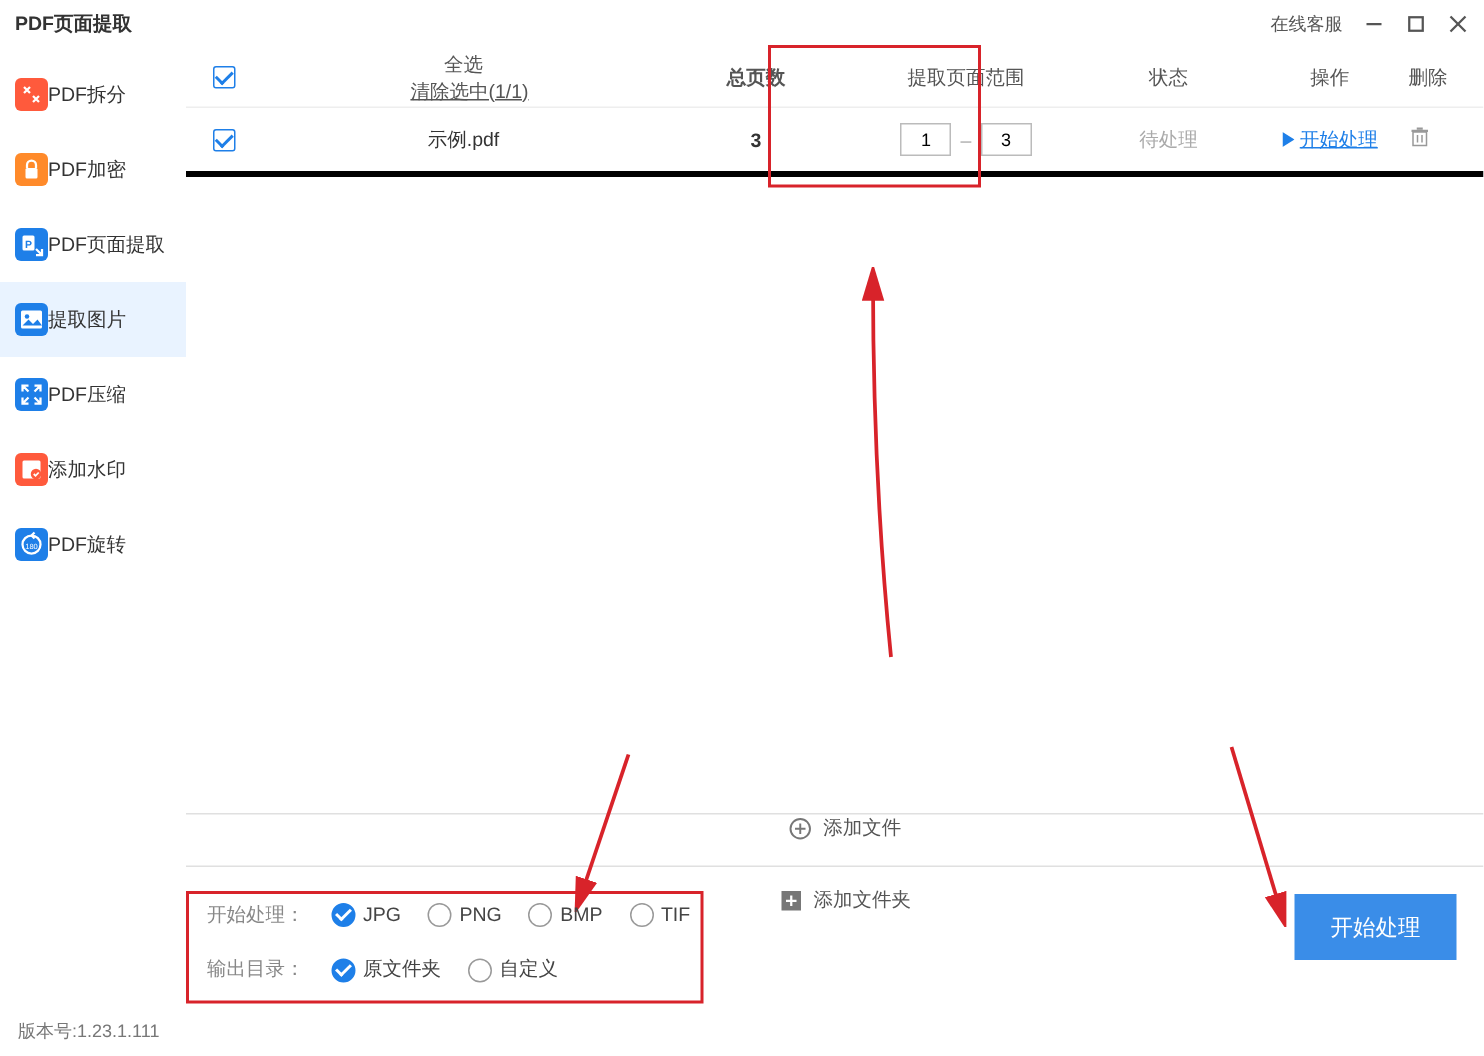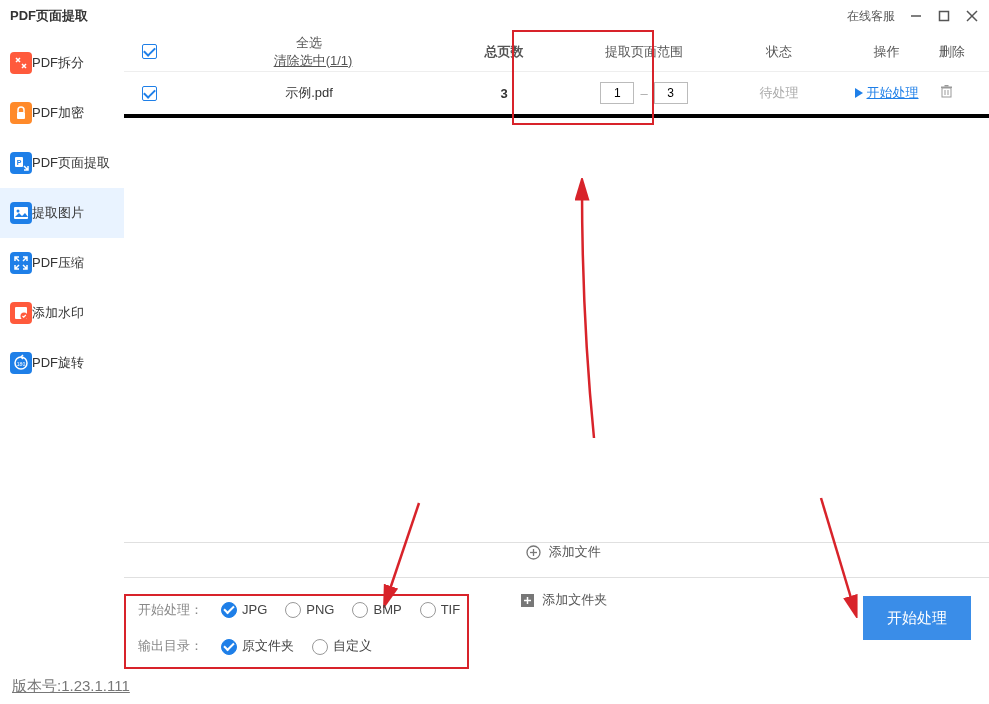"版本号:1.23.1.111" .footer { font-size: 15px -> 12px; text-decoration: underline -> none }
